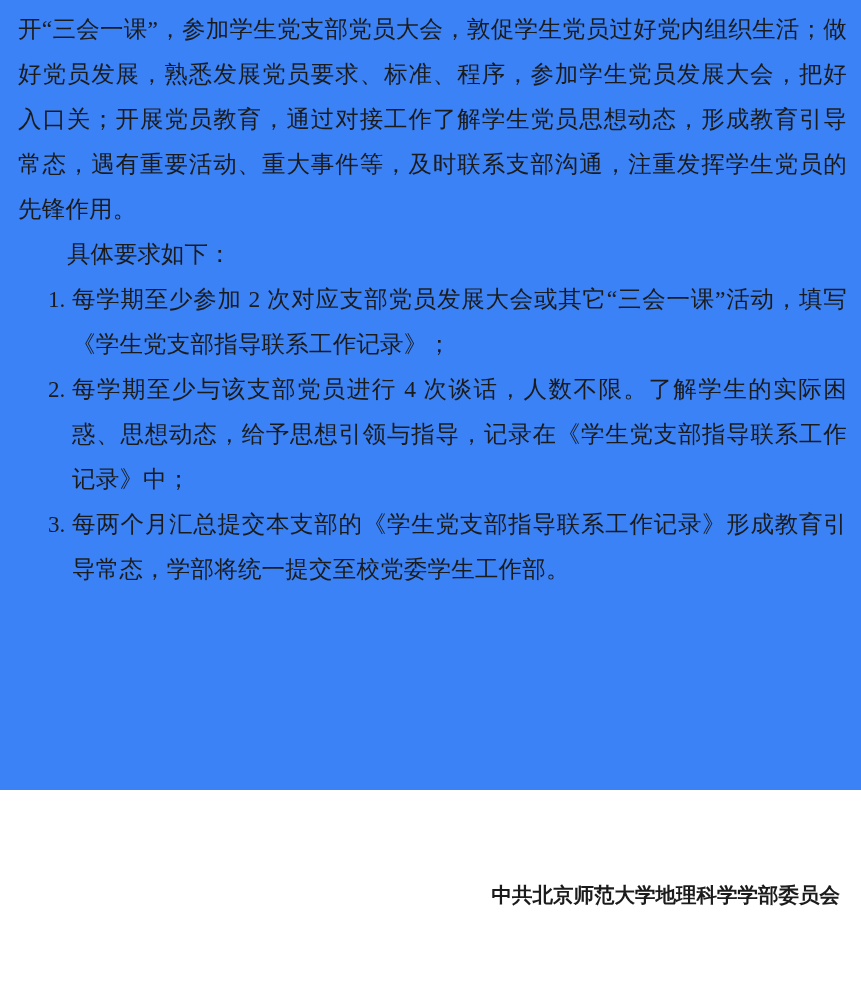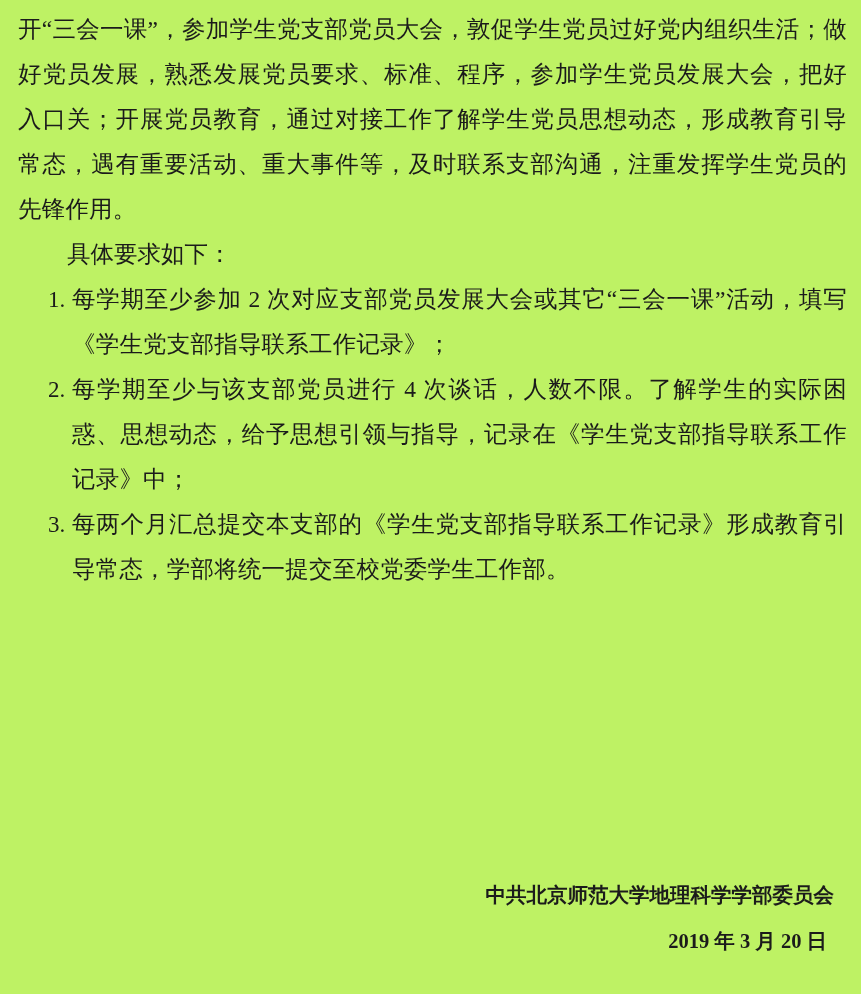"开“三会一课”，参加学生党支部党员大会，敦促学生党员过好党内组织生活；做好党员发" .page { background: #bef264 -> #3b82f6; height: 994px -> 790px }
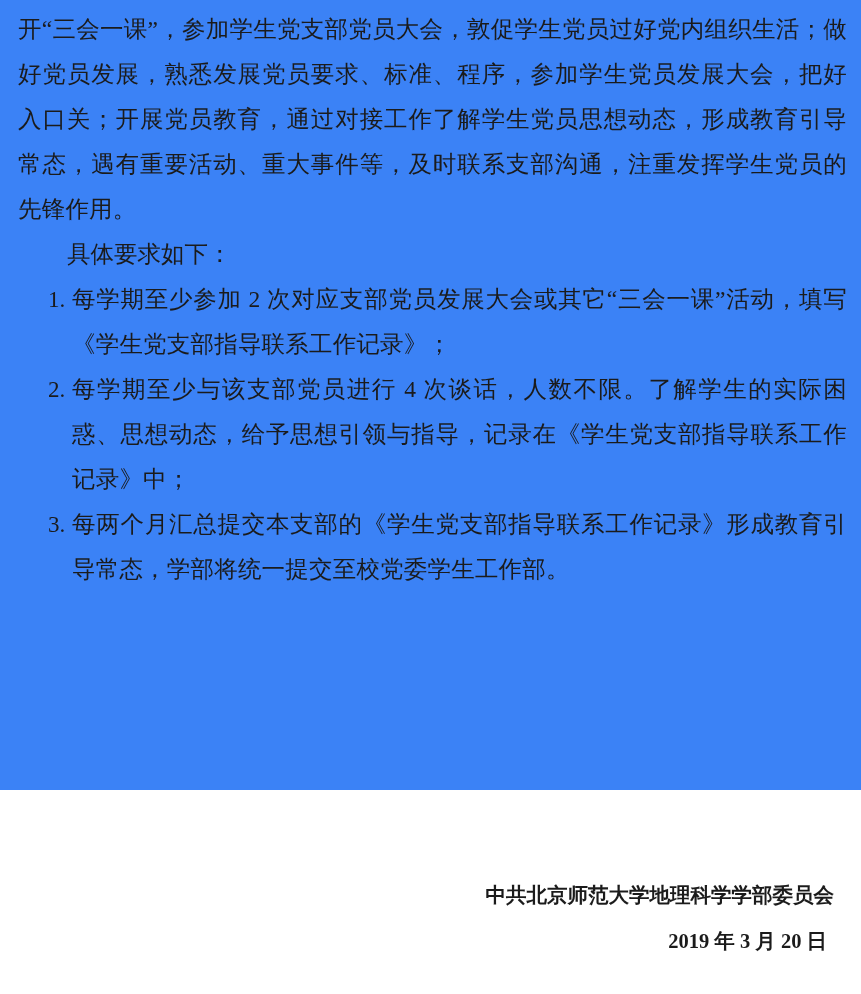"中共北京师范大学地理科学学部委员会" .signature-block { right: 27px -> 21px }
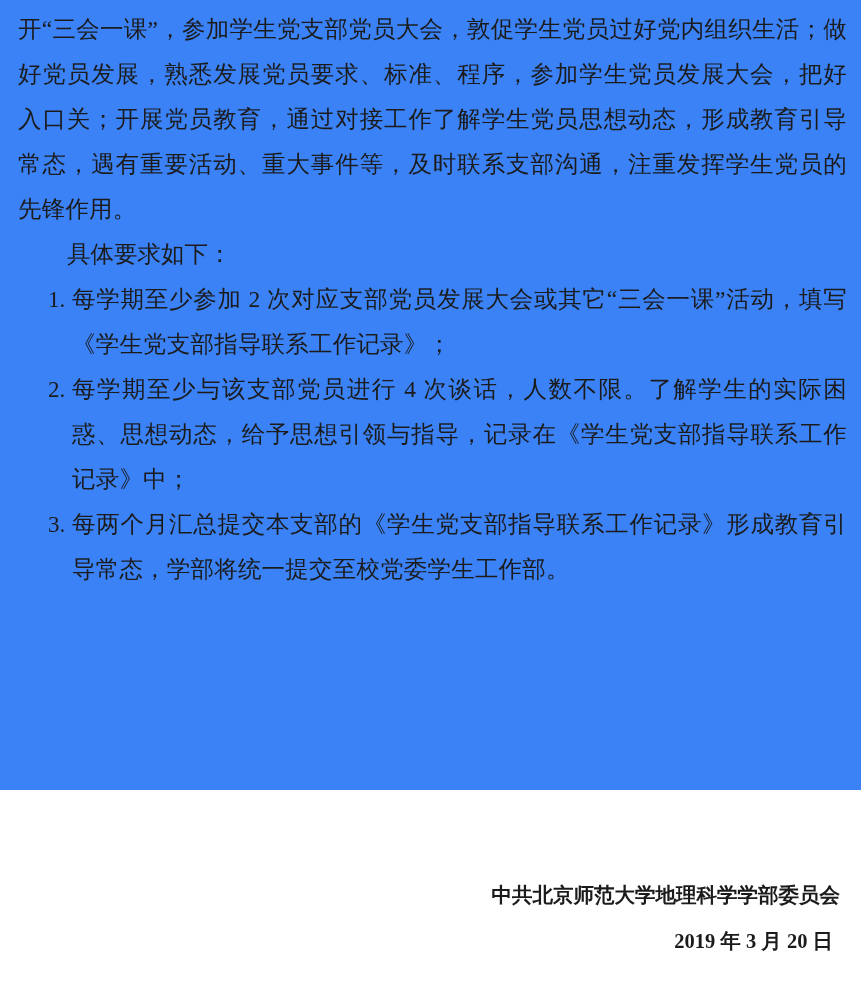"2019 年 3 月 20" div.signature-date { html: <div>2019 年 3 月 20 日</div> -> none }
